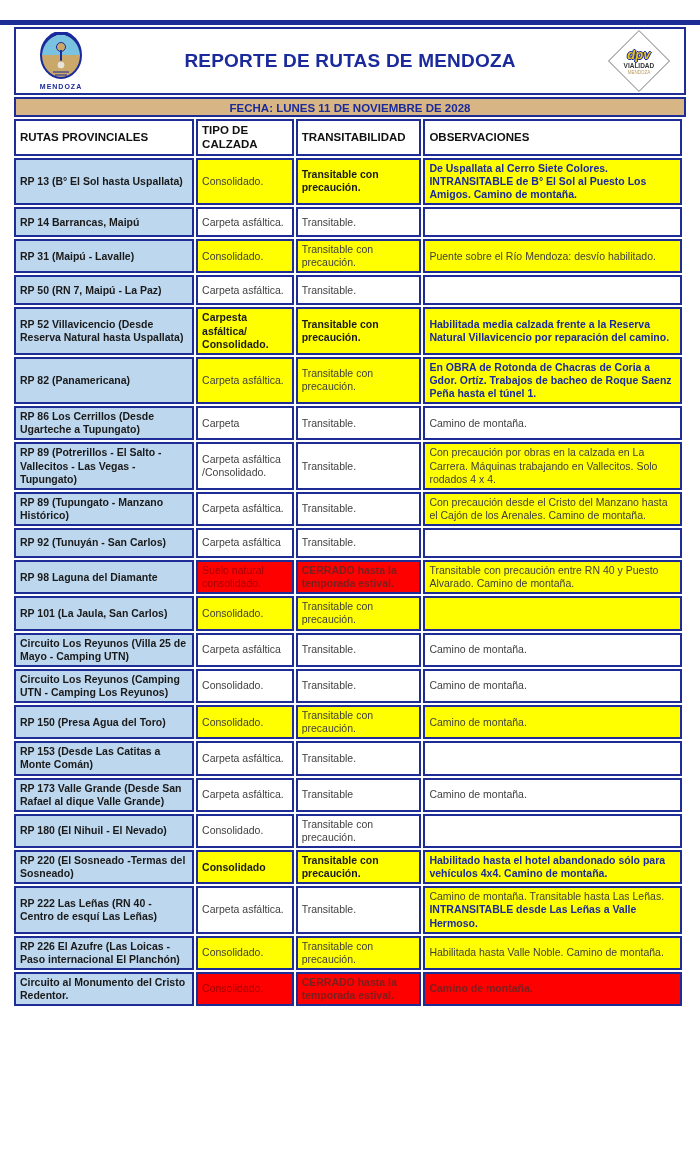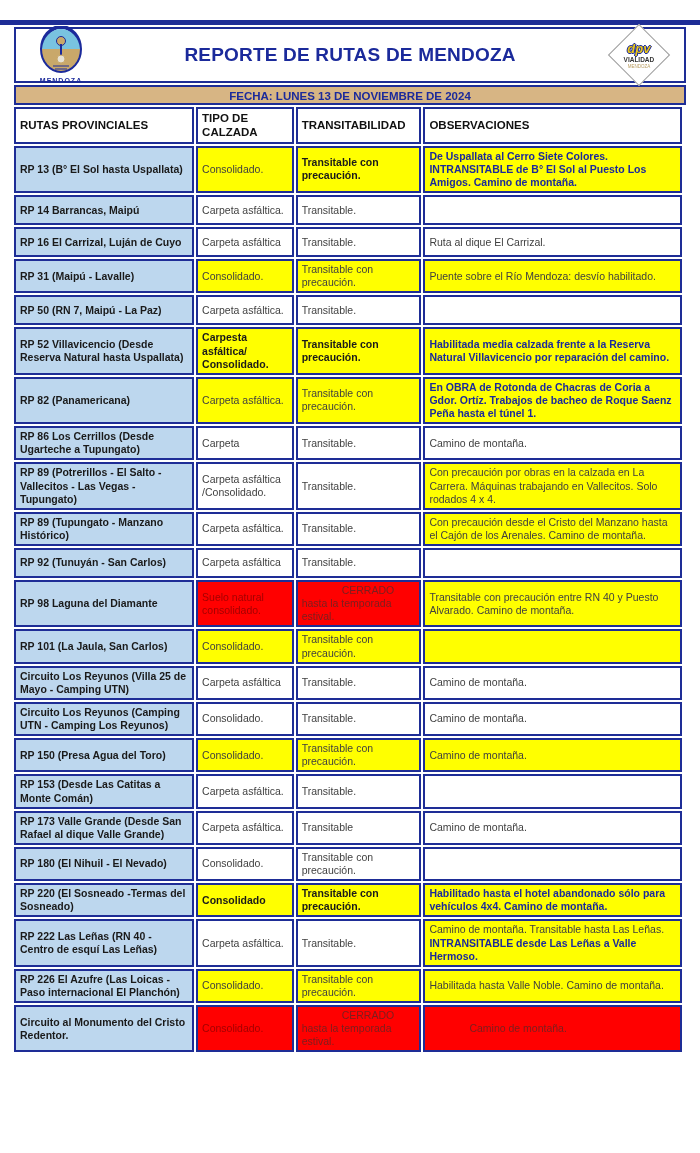"REPORTE DE RUTAS DE MENDOZA" .header-box { height: 56px -> 68px }
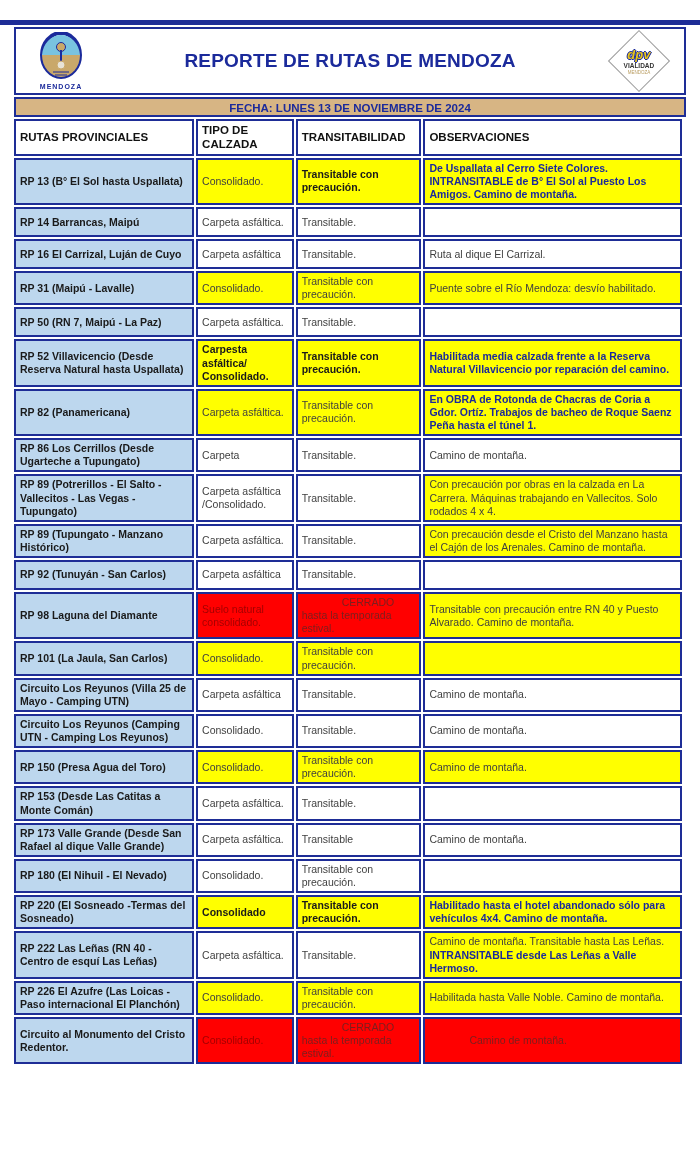"FECHA: LUNES 13 DE NOVIEMBRE" div.fecha-bar { text: 13 DE NOVIEMBRE DE 2024 -> 11 DE NOVIEMBRE DE 2028 }
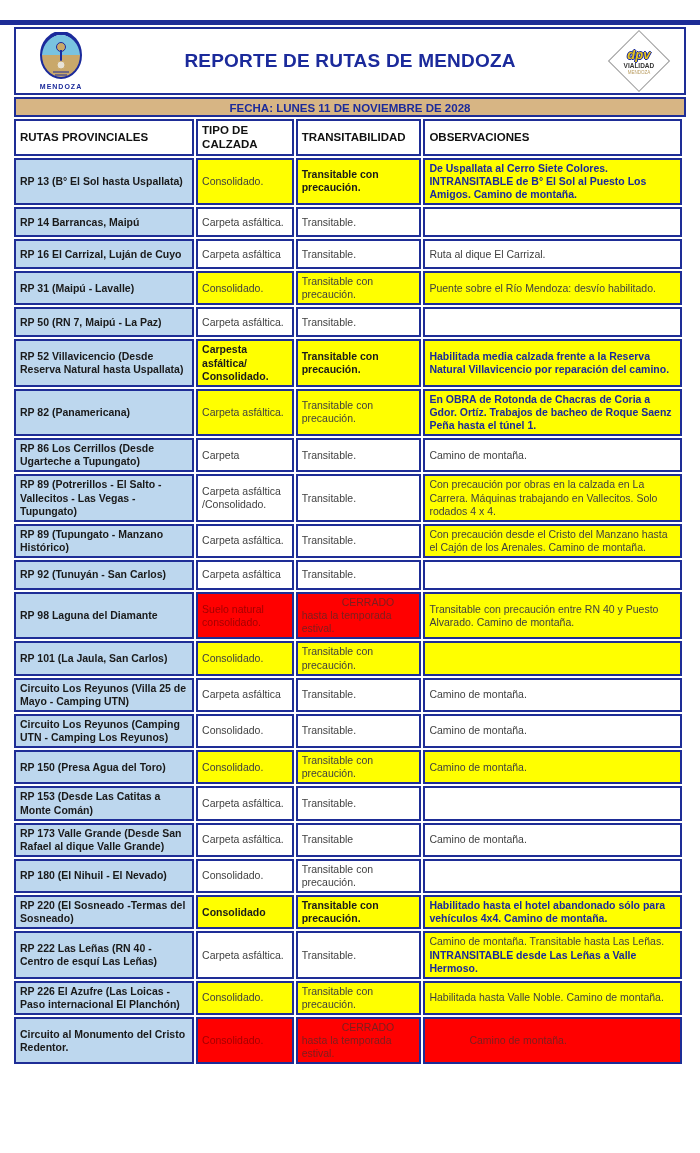"RP 16 El Carrizal, Luján" tr { html: <tr> <td>RP 16 El Carrizal, Luján de Cuyo</td> <td><span>Carpeta asfáltica</span></td> <td><span>Transitable.</span></td> <td><span>Ruta al dique El Carrizal.</span></td> </tr> -> none }
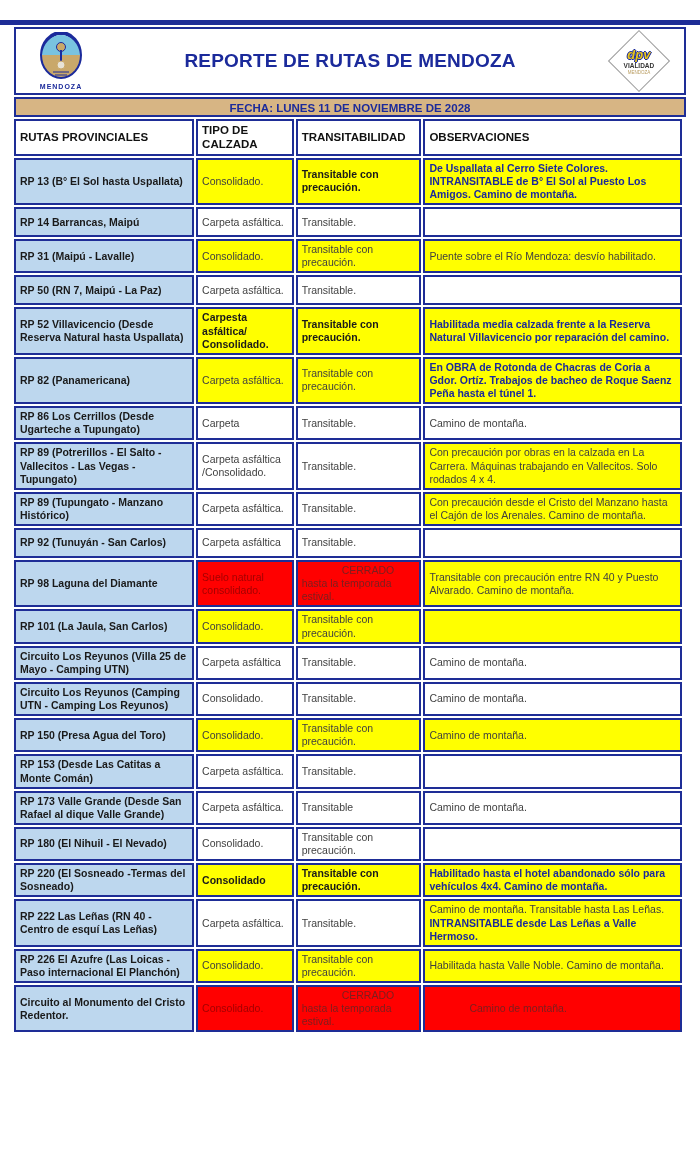"CERRADO hasta la temporada estival." .s-mb { font-weight: normal -> bold; margin-left: 40px -> none }
